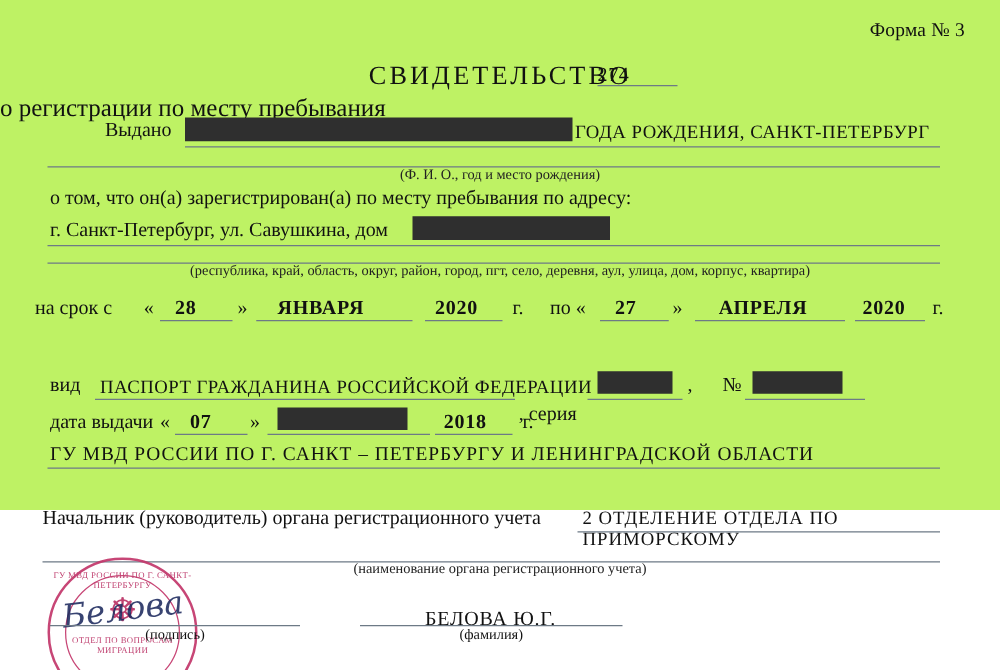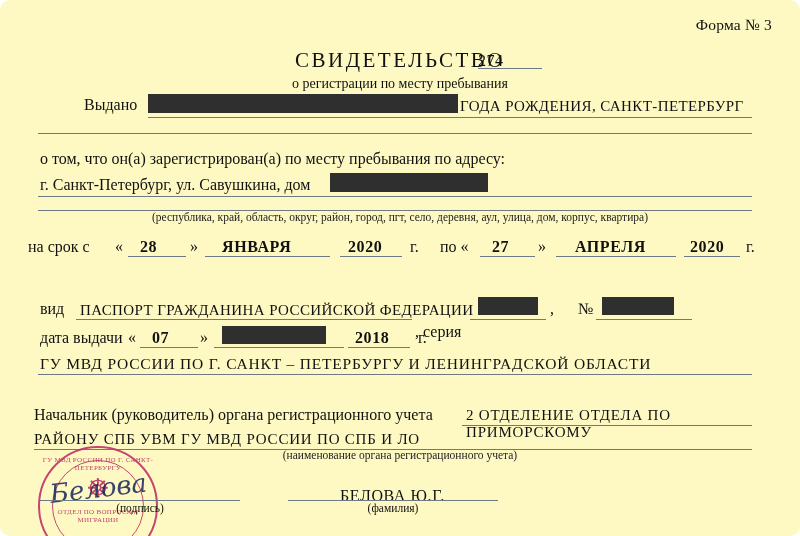"Форма № 3" .page { background: #fef9c3 -> #bef264; border-radius: 10px -> none; height: 536px -> 408px }
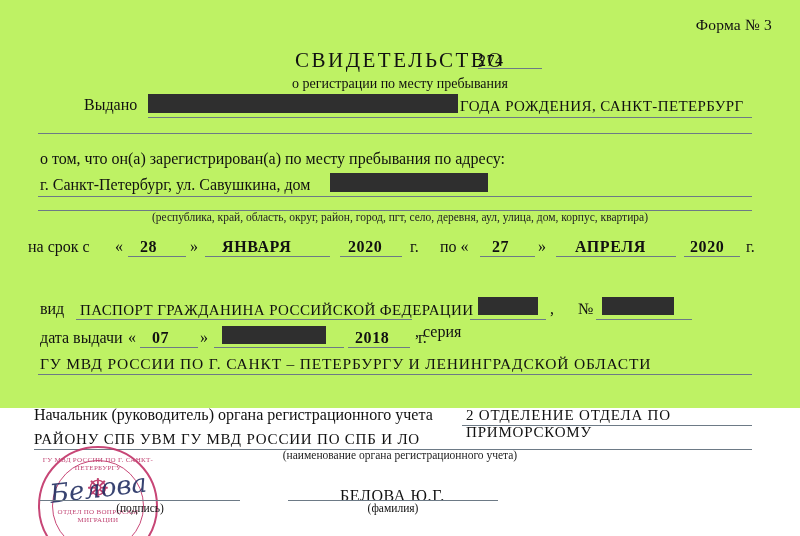"о регистрации по месту пребывания" .subtitle { font-size: 14px -> 20px; text-align: center -> left }
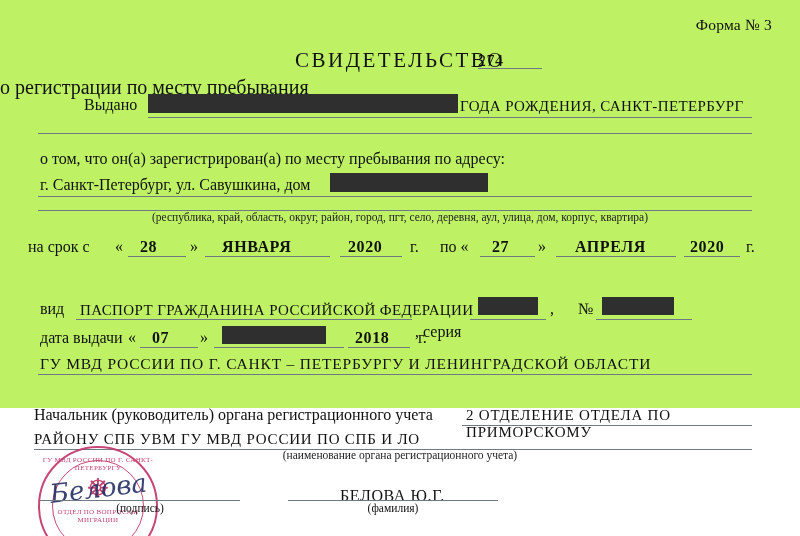"(Ф. И. О., год и" div.caption { html: none -> <div>(Ф. И. О., год и место рождения)</div> }
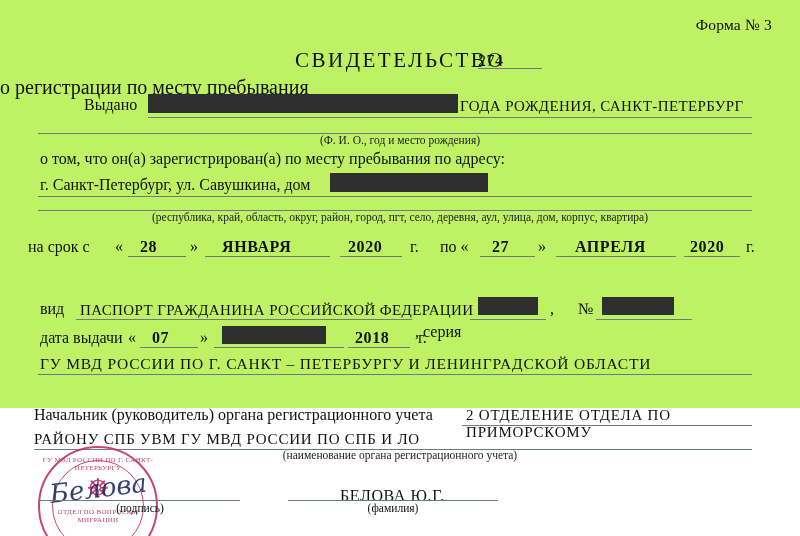"РАЙОНУ СПБ УВМ ГУ МВД" div.row { html: <div>РАЙОНУ СПБ УВМ ГУ МВД РОССИИ ПО СПБ И ЛО</div> -> none }
